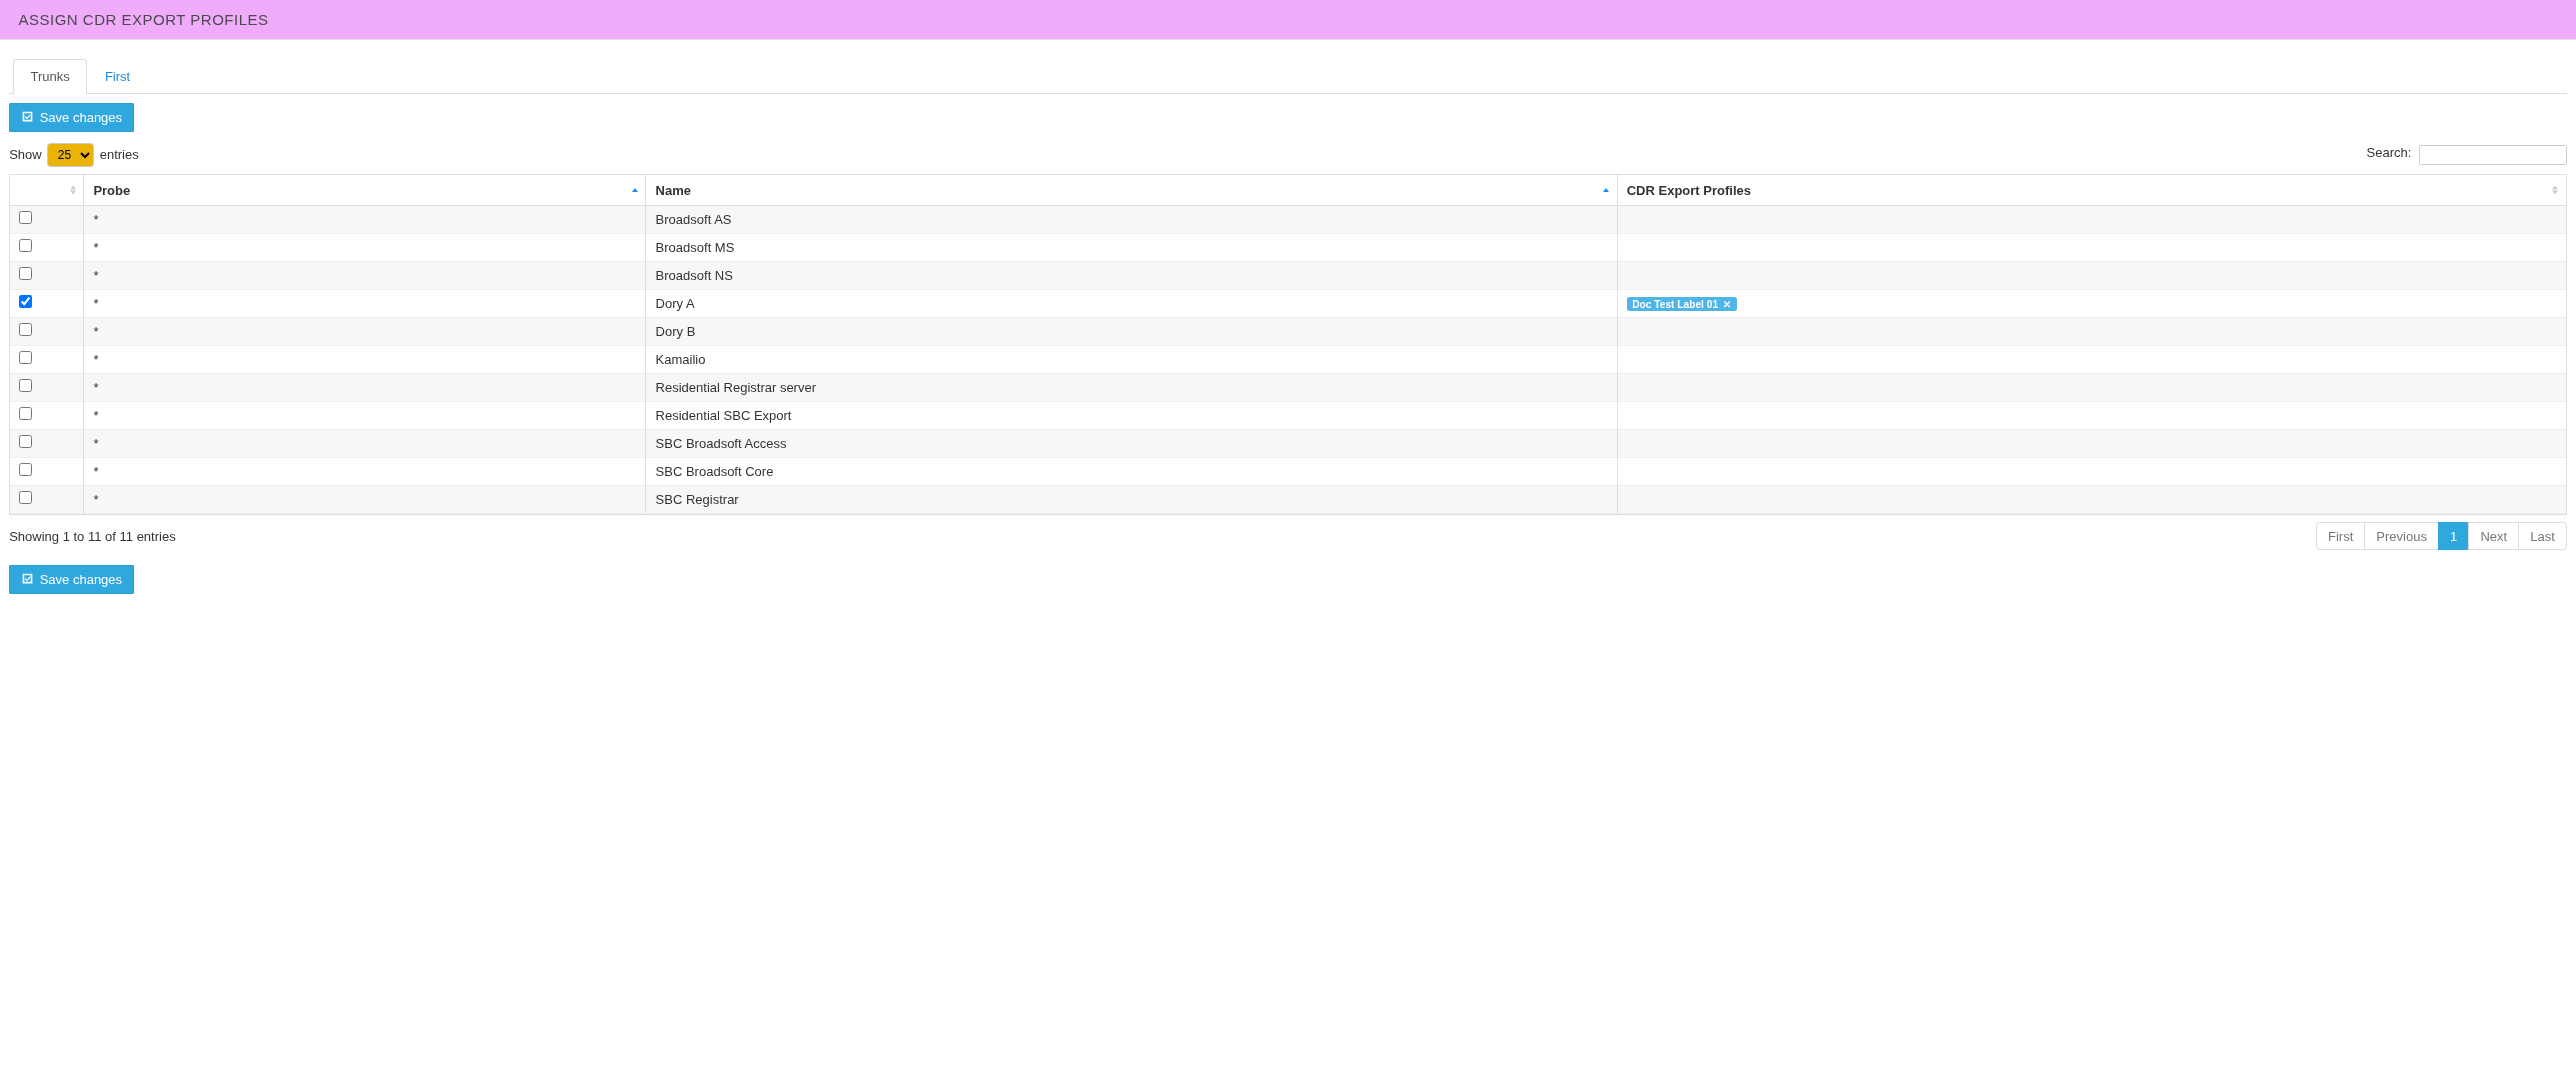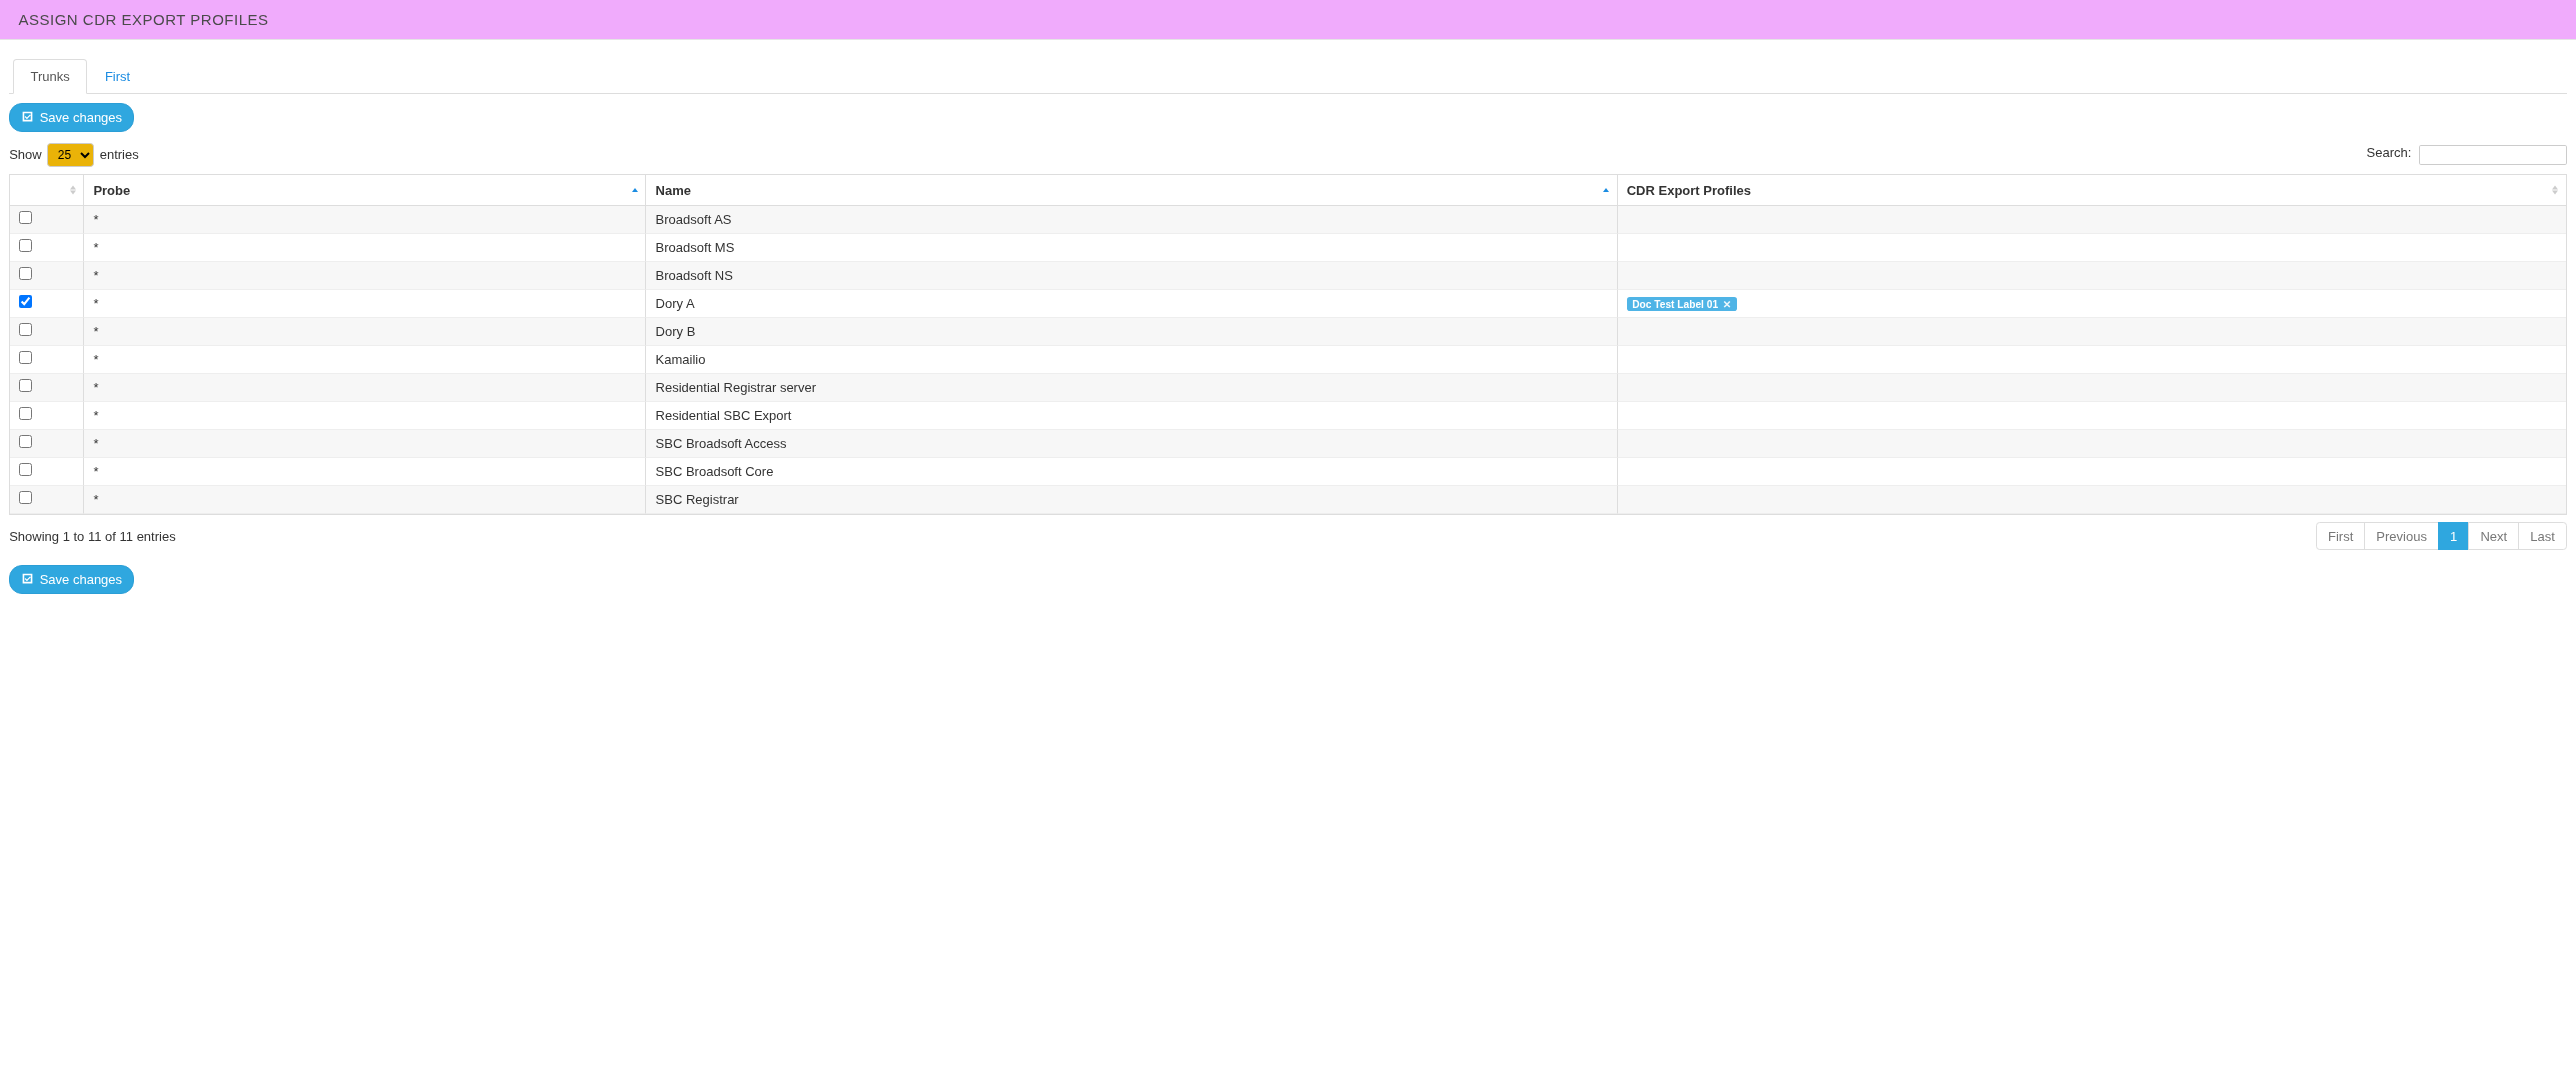"Save changes" .btn { border-radius: 13px -> 1px }
